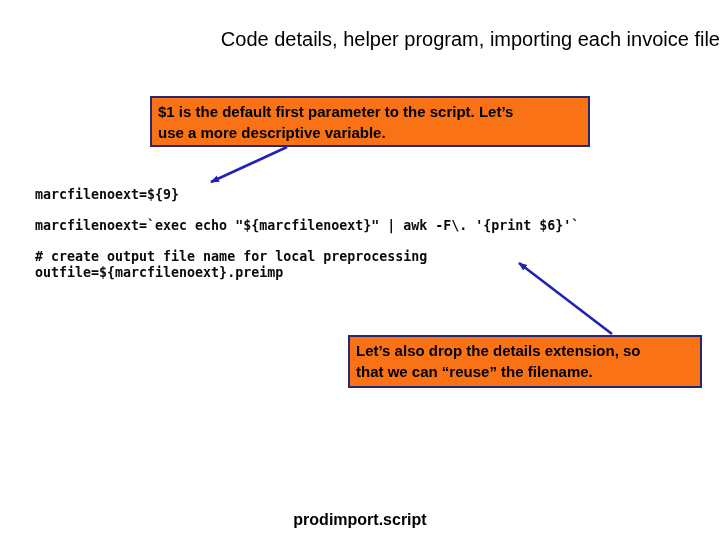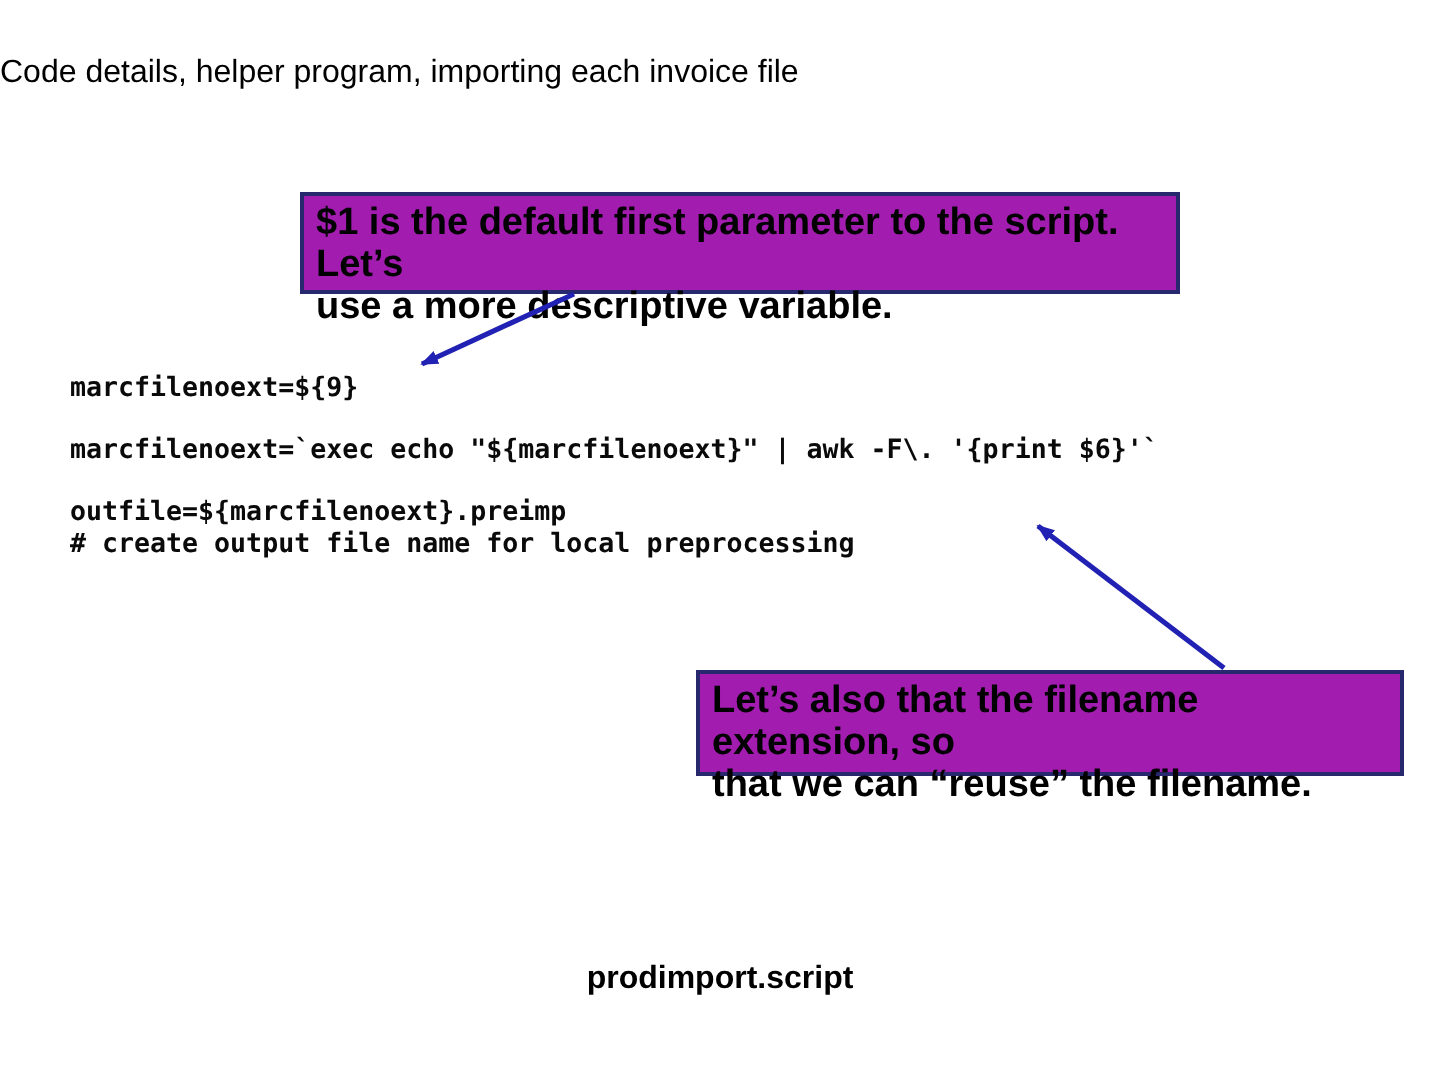"Code details, helper program, importing" .slide-title { font-size: 16px -> 20px; text-align: left -> right }
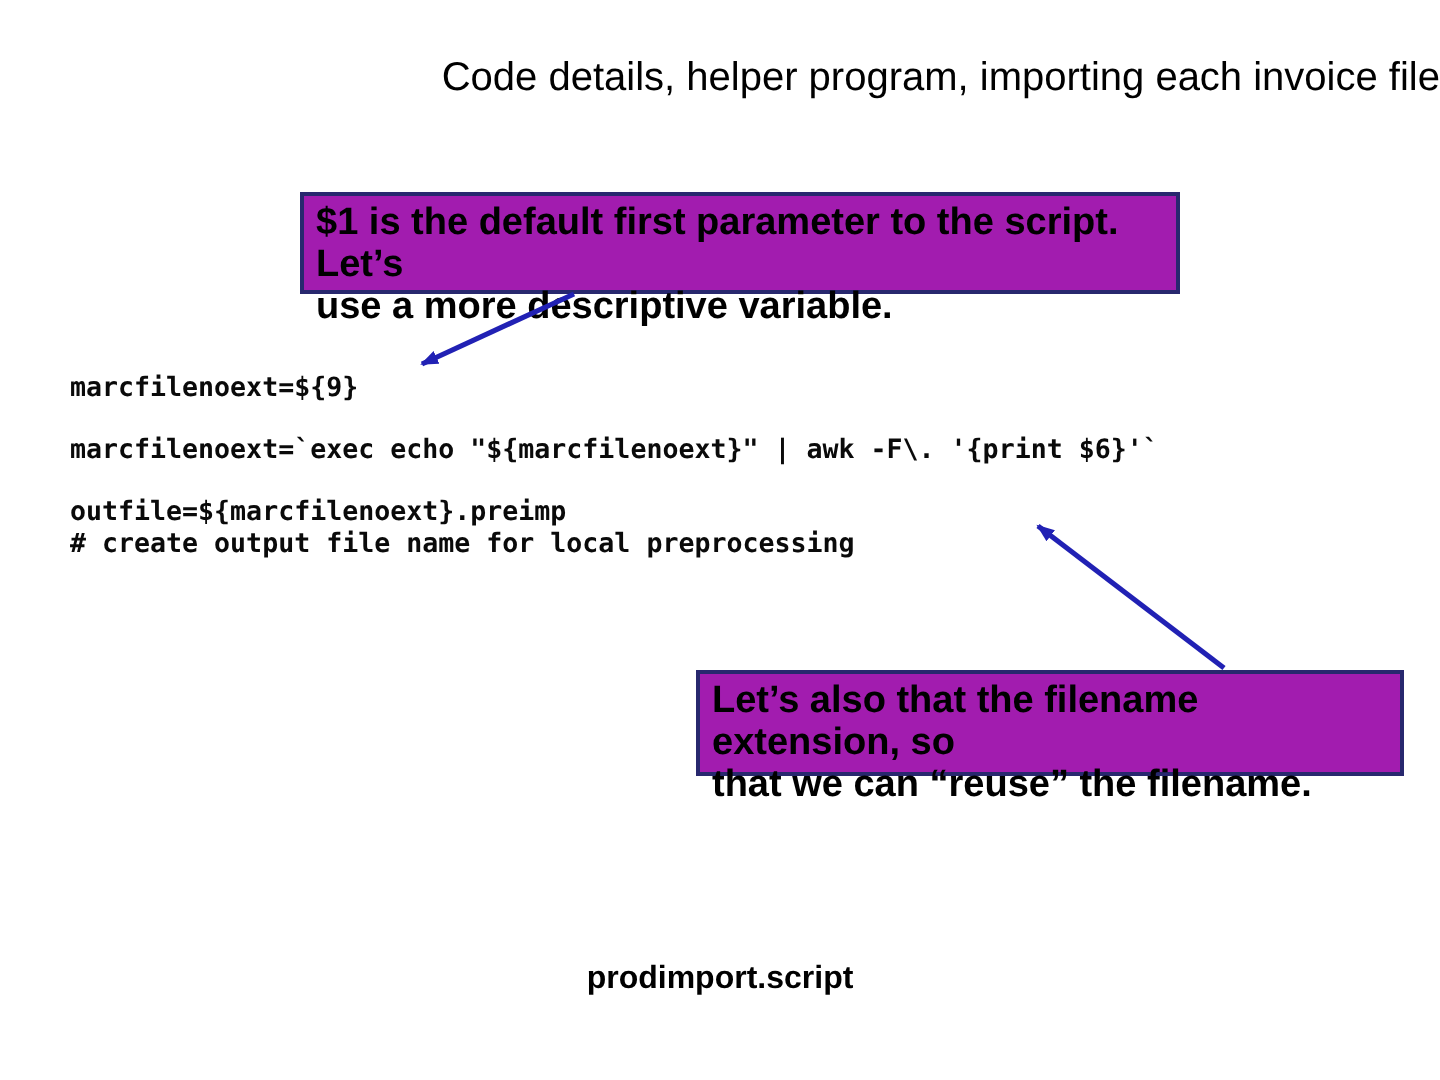"$1 is the default first" .callout { background: #a21caf -> #f97316; font-size: 19px -> 15px }
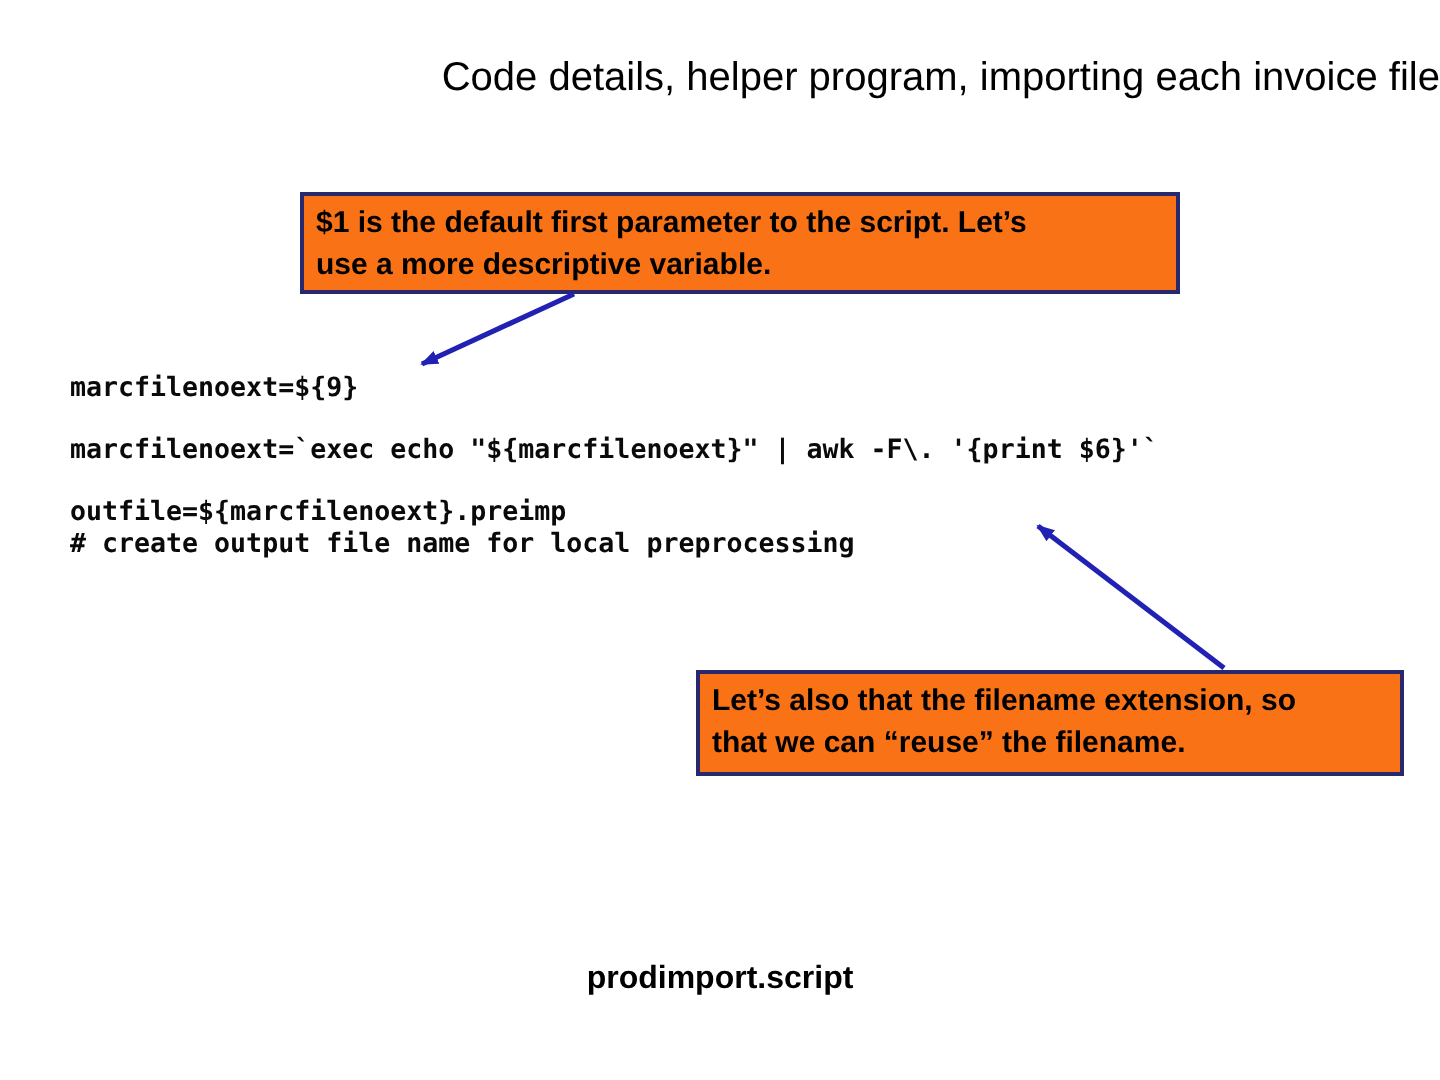"outfile=${marcfilenoext}.preimp" div.code-line { order: before "# create output file name" -> after "# create output file name" }
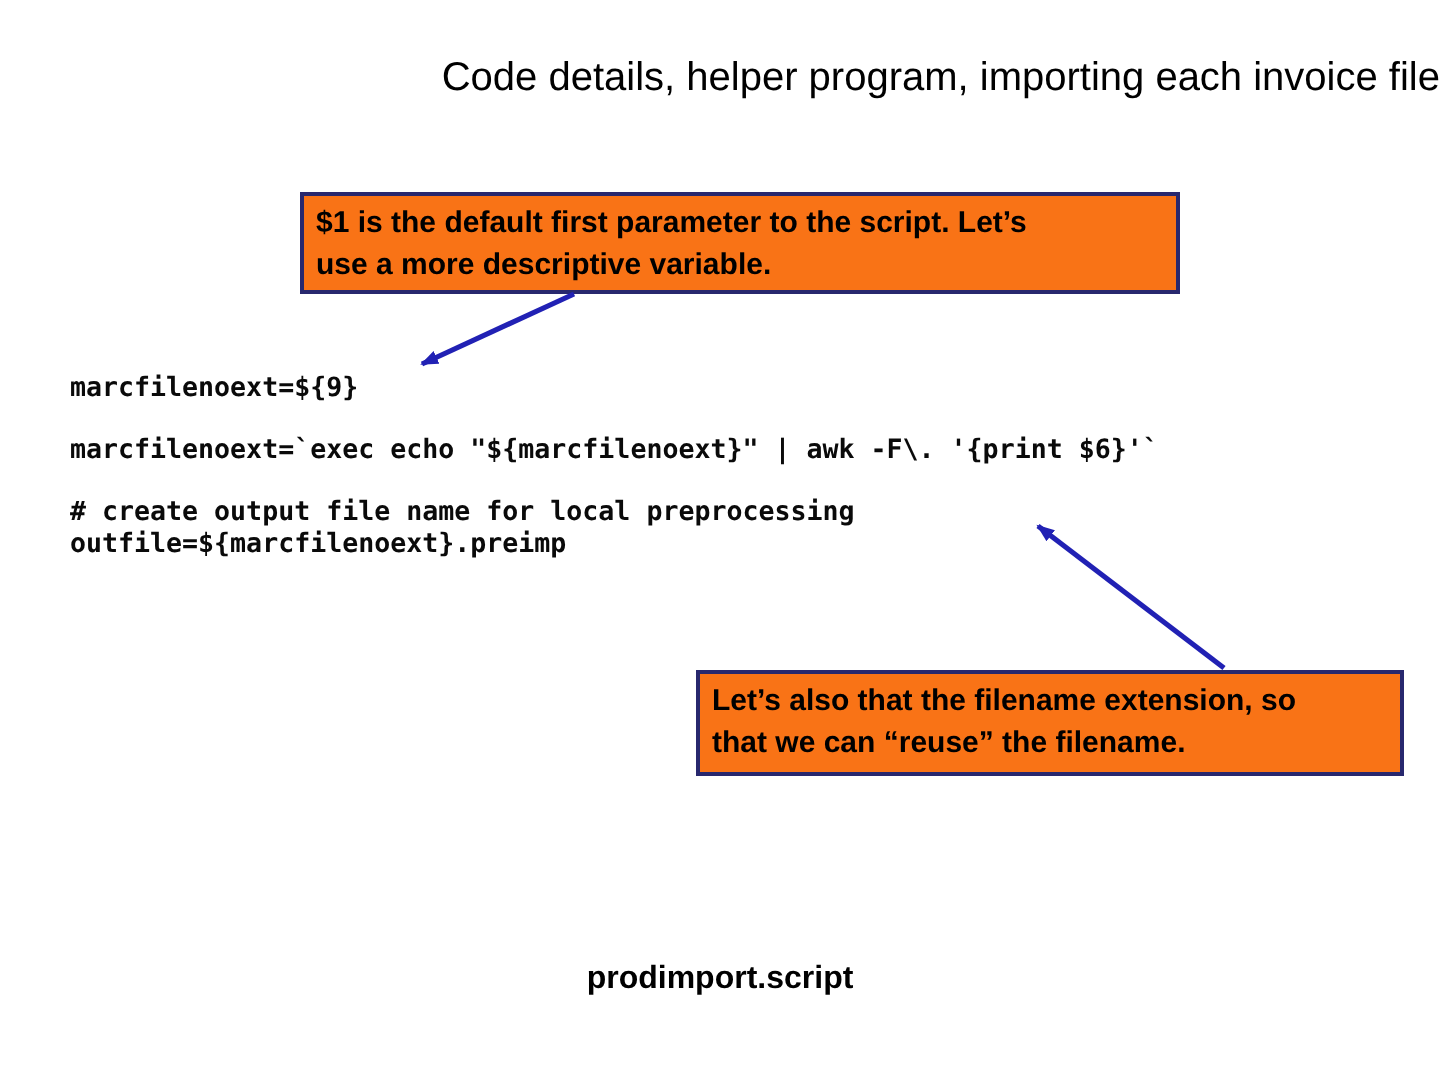"Let’s also that the filename" div.callout { text: that the filename -> drop the details }
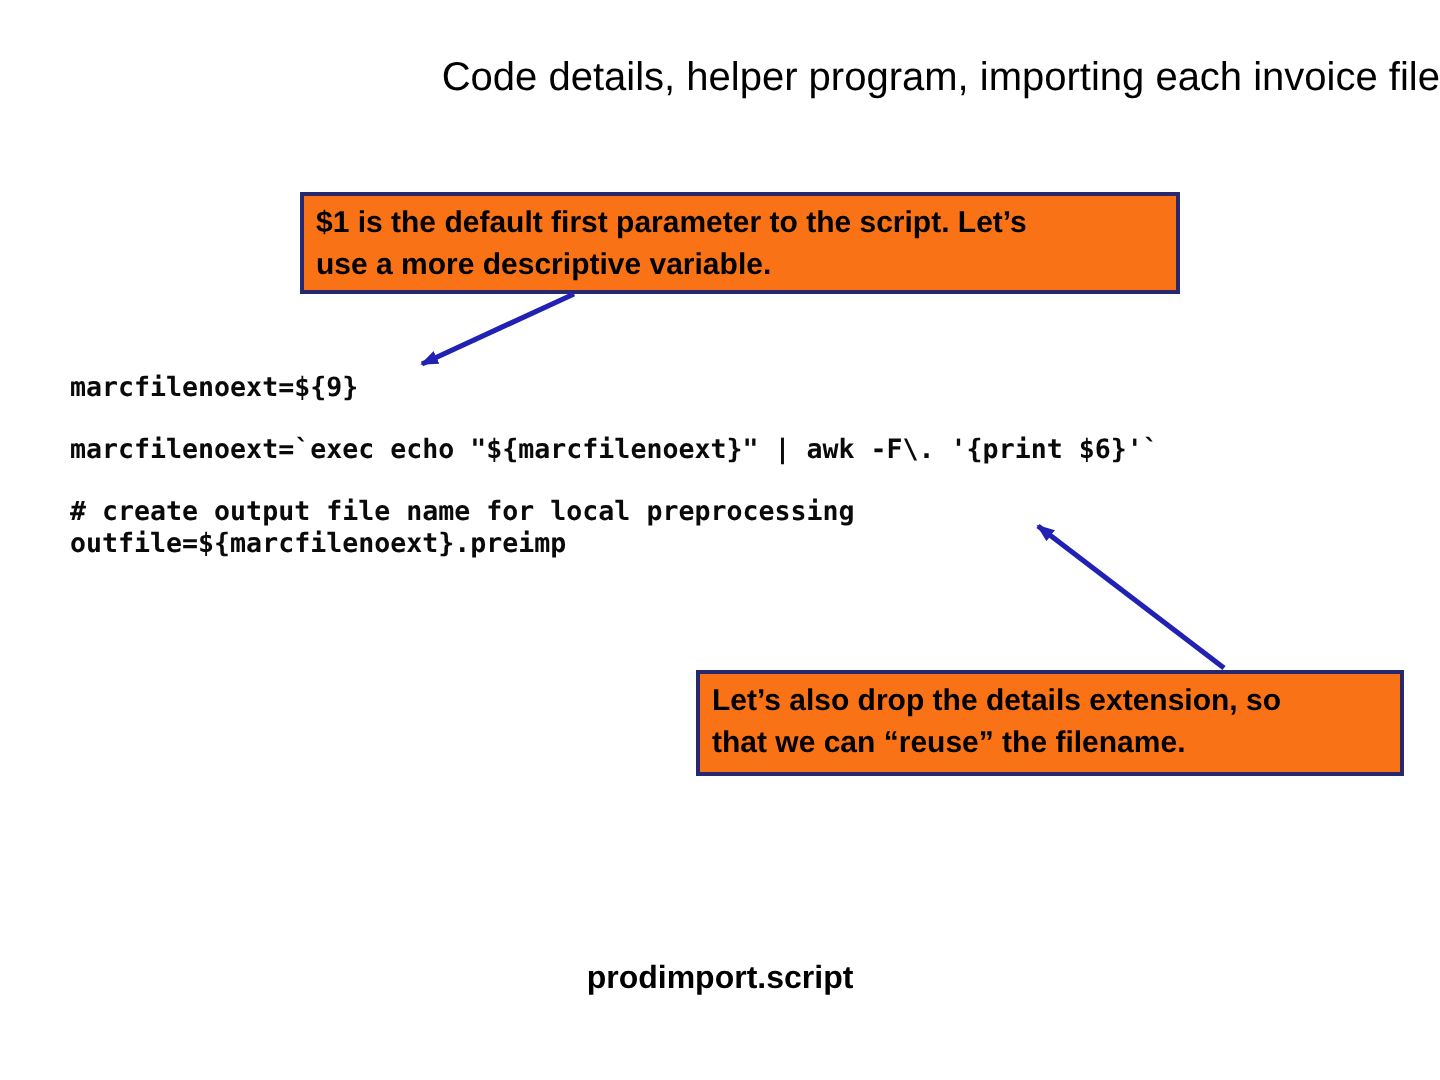"prodimport.script" .footer-label { top: 481px -> 511px }
